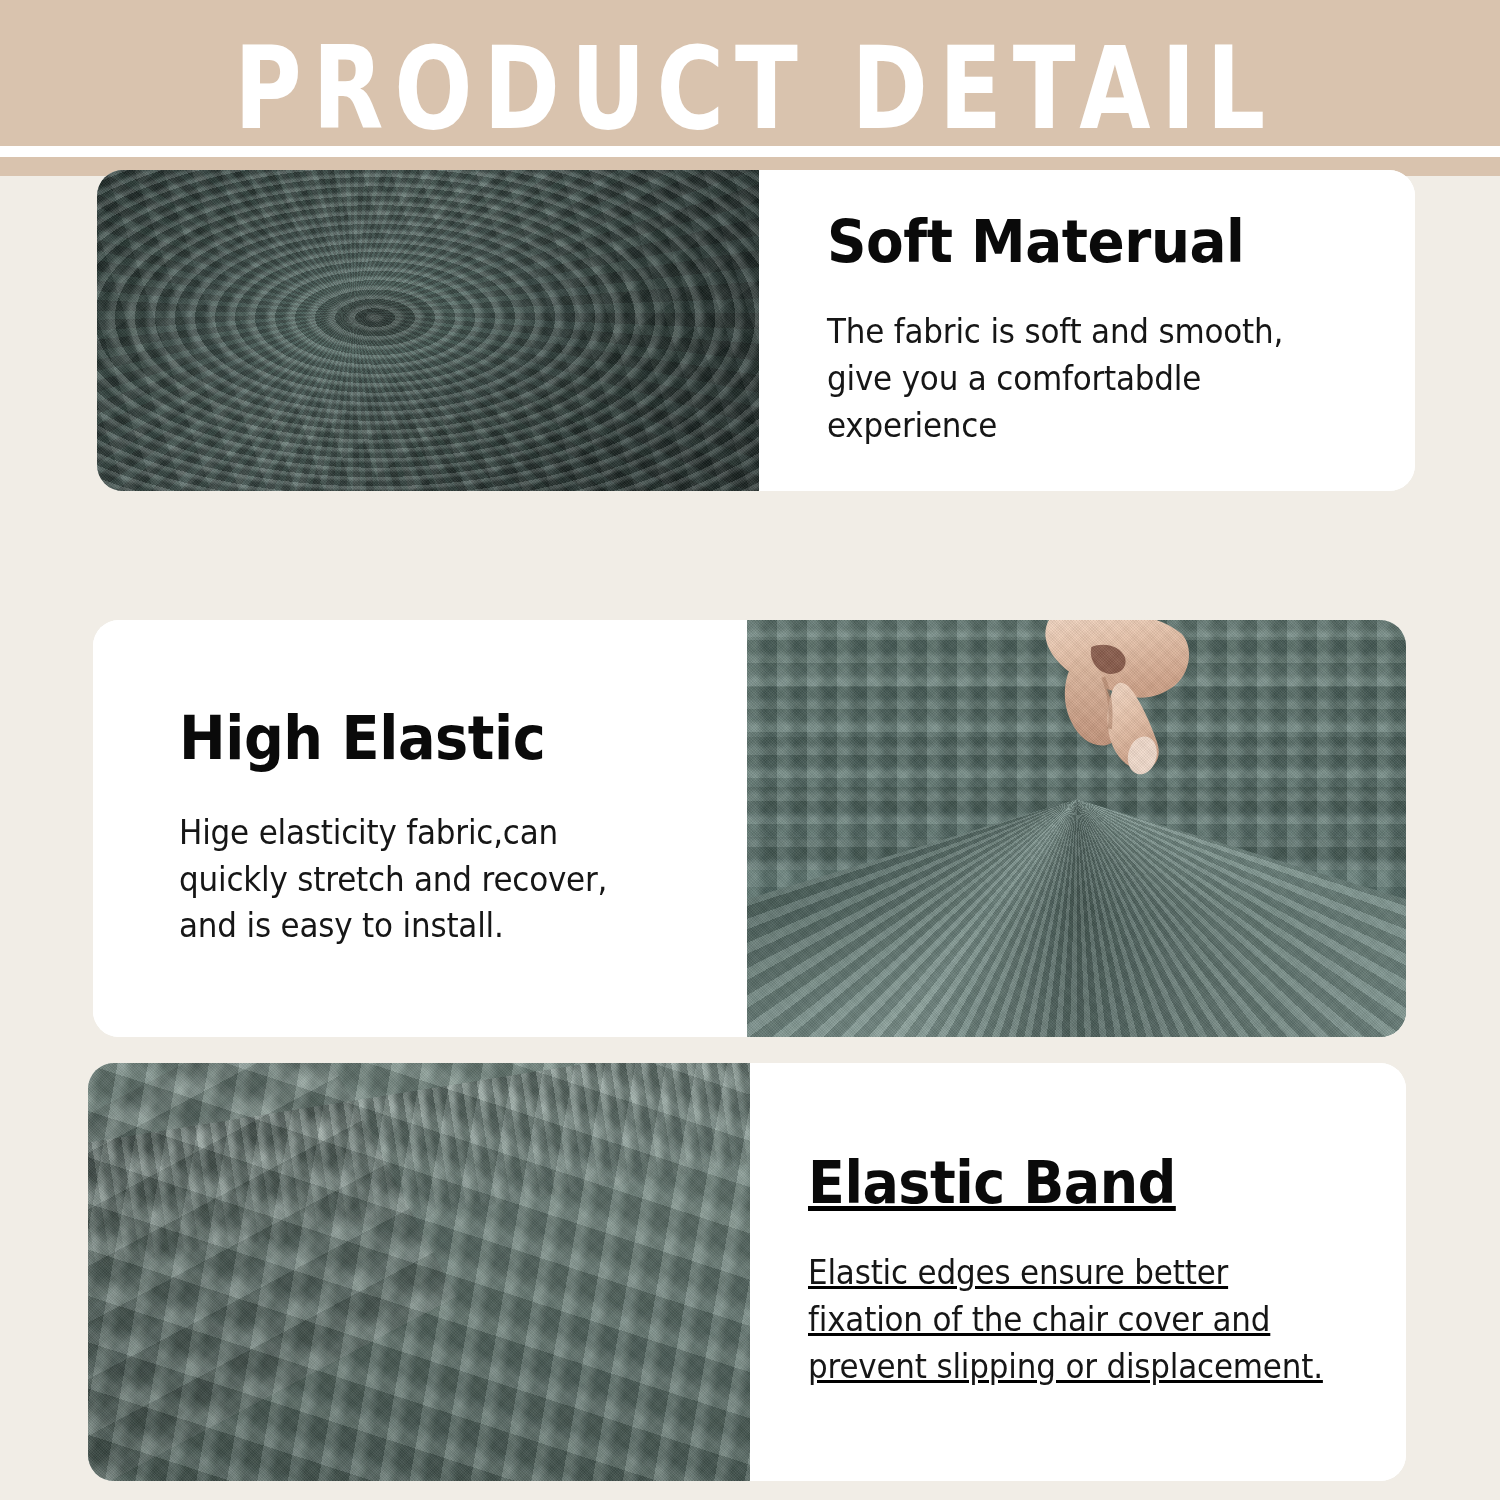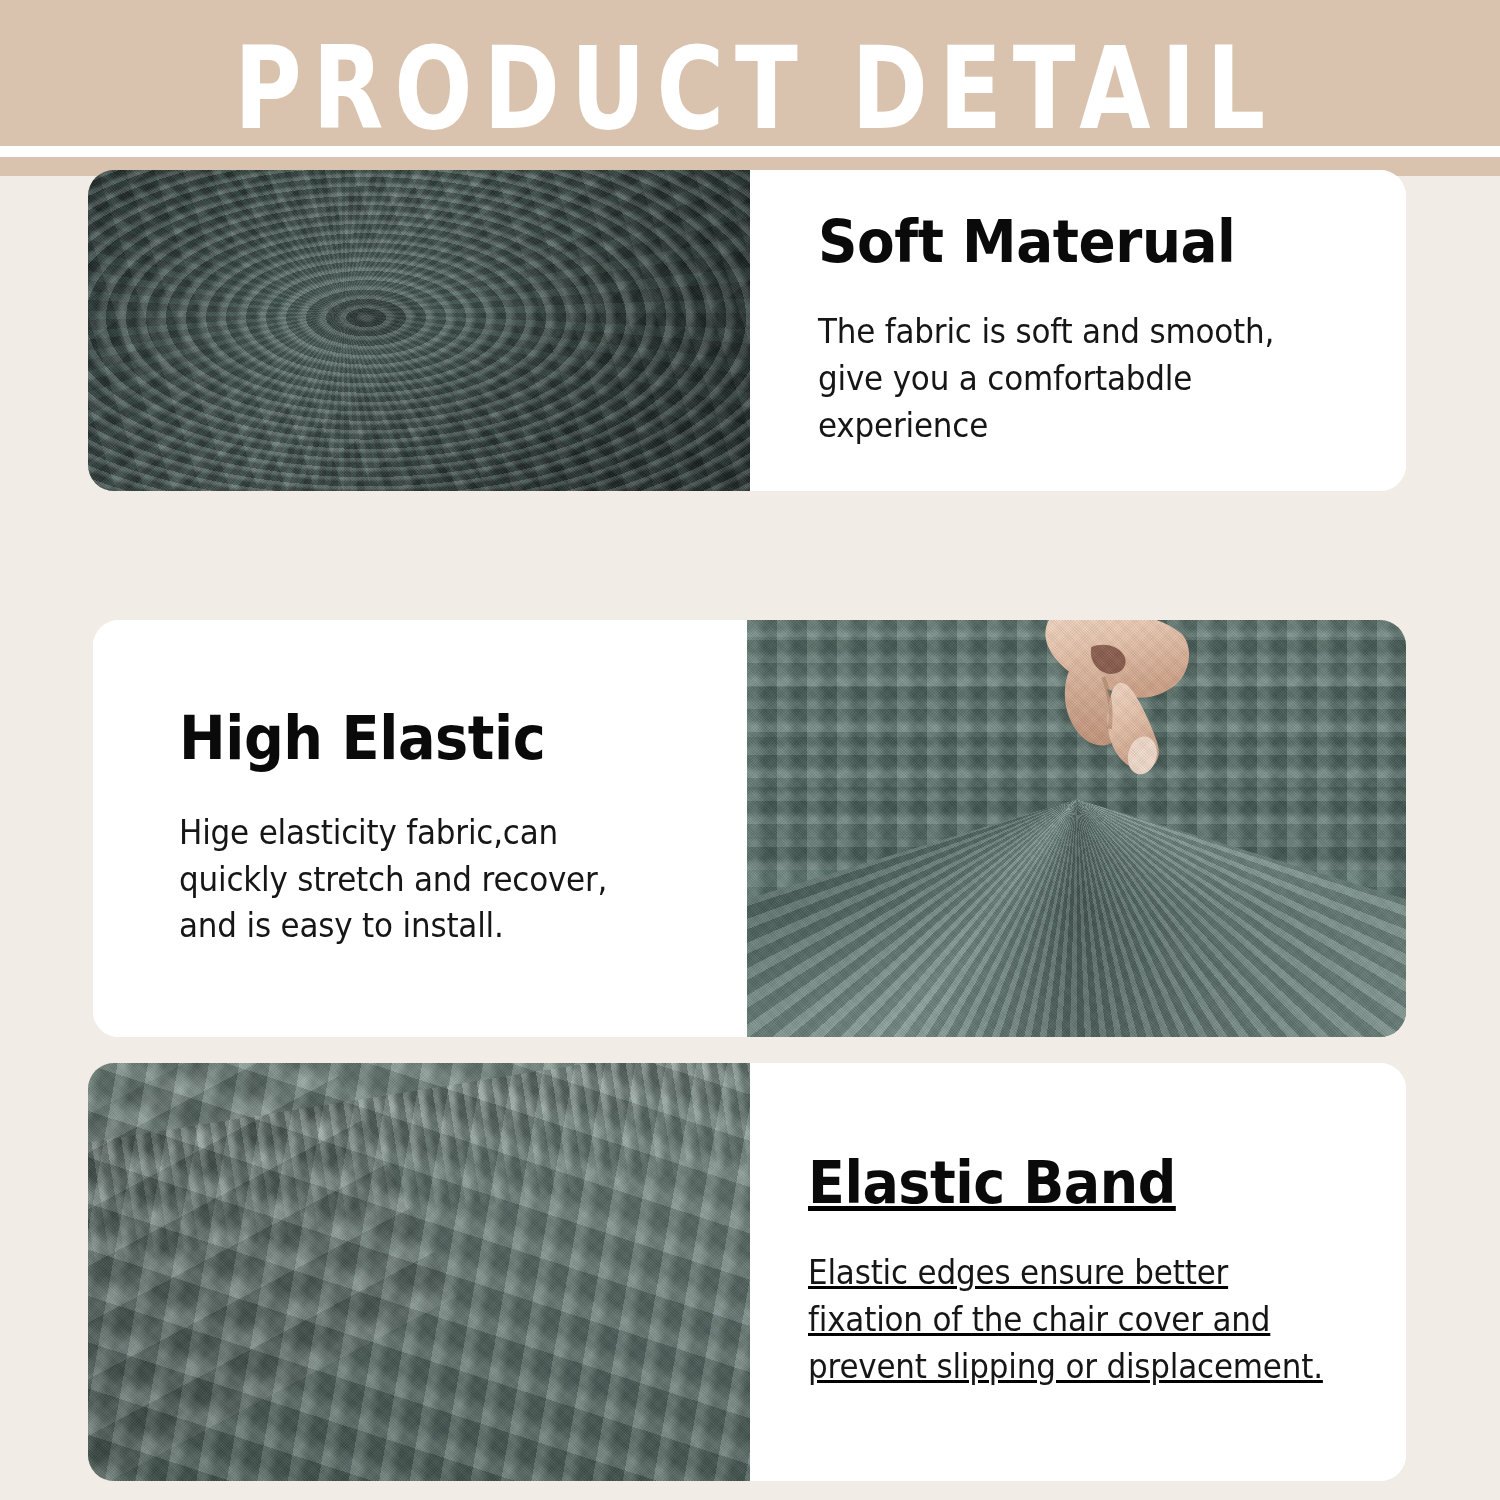"Soft Materual" .card-1 { left: 88px -> 97px }
